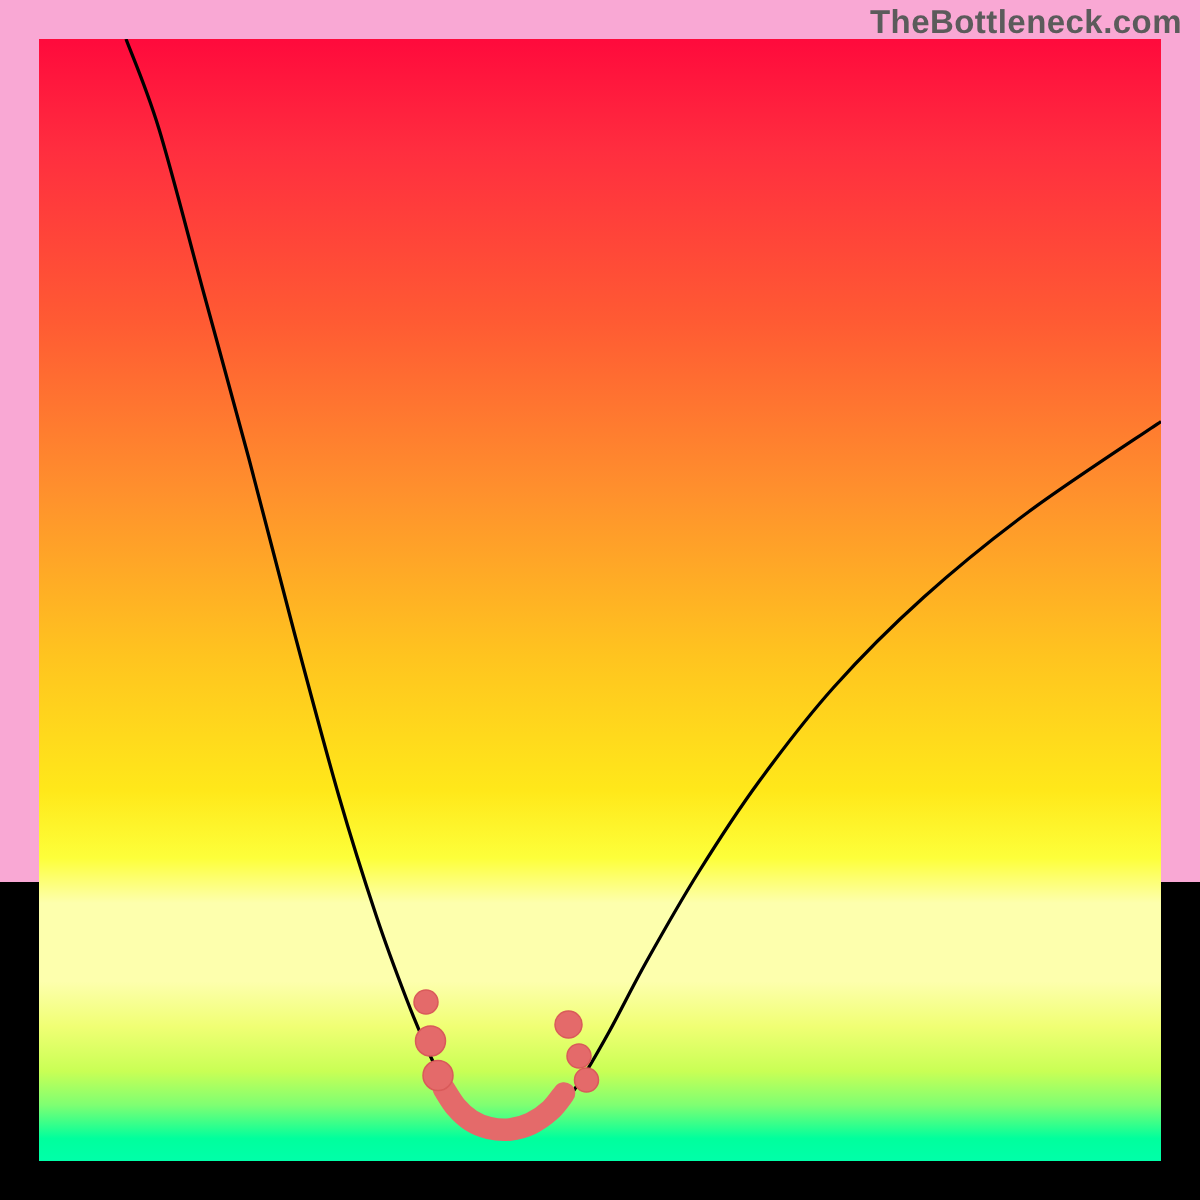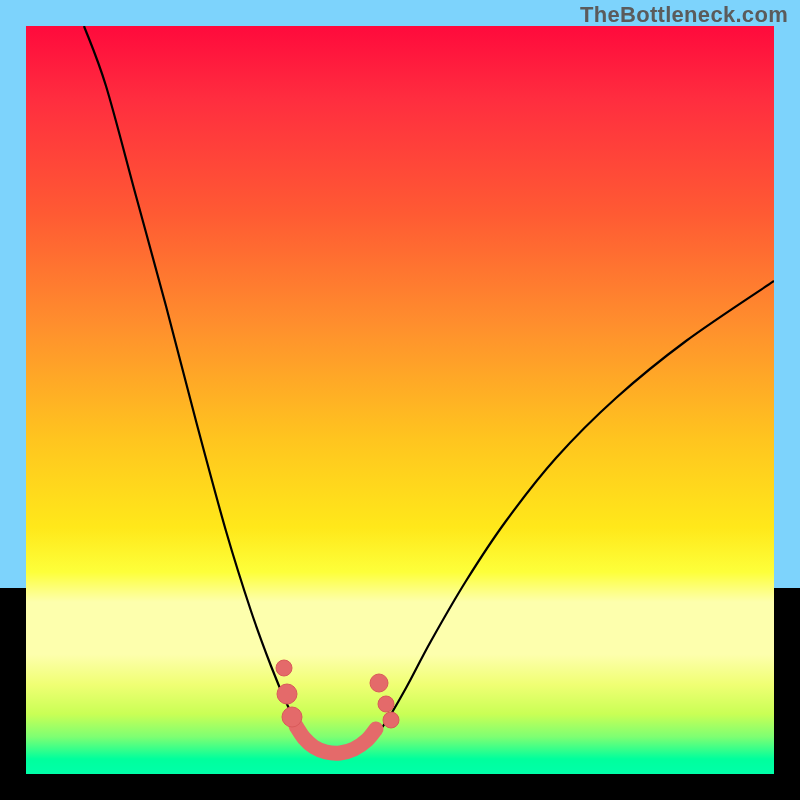"TheBottleneck.com" .frame { background: #7dd3fc -> #f9a8d4 }
